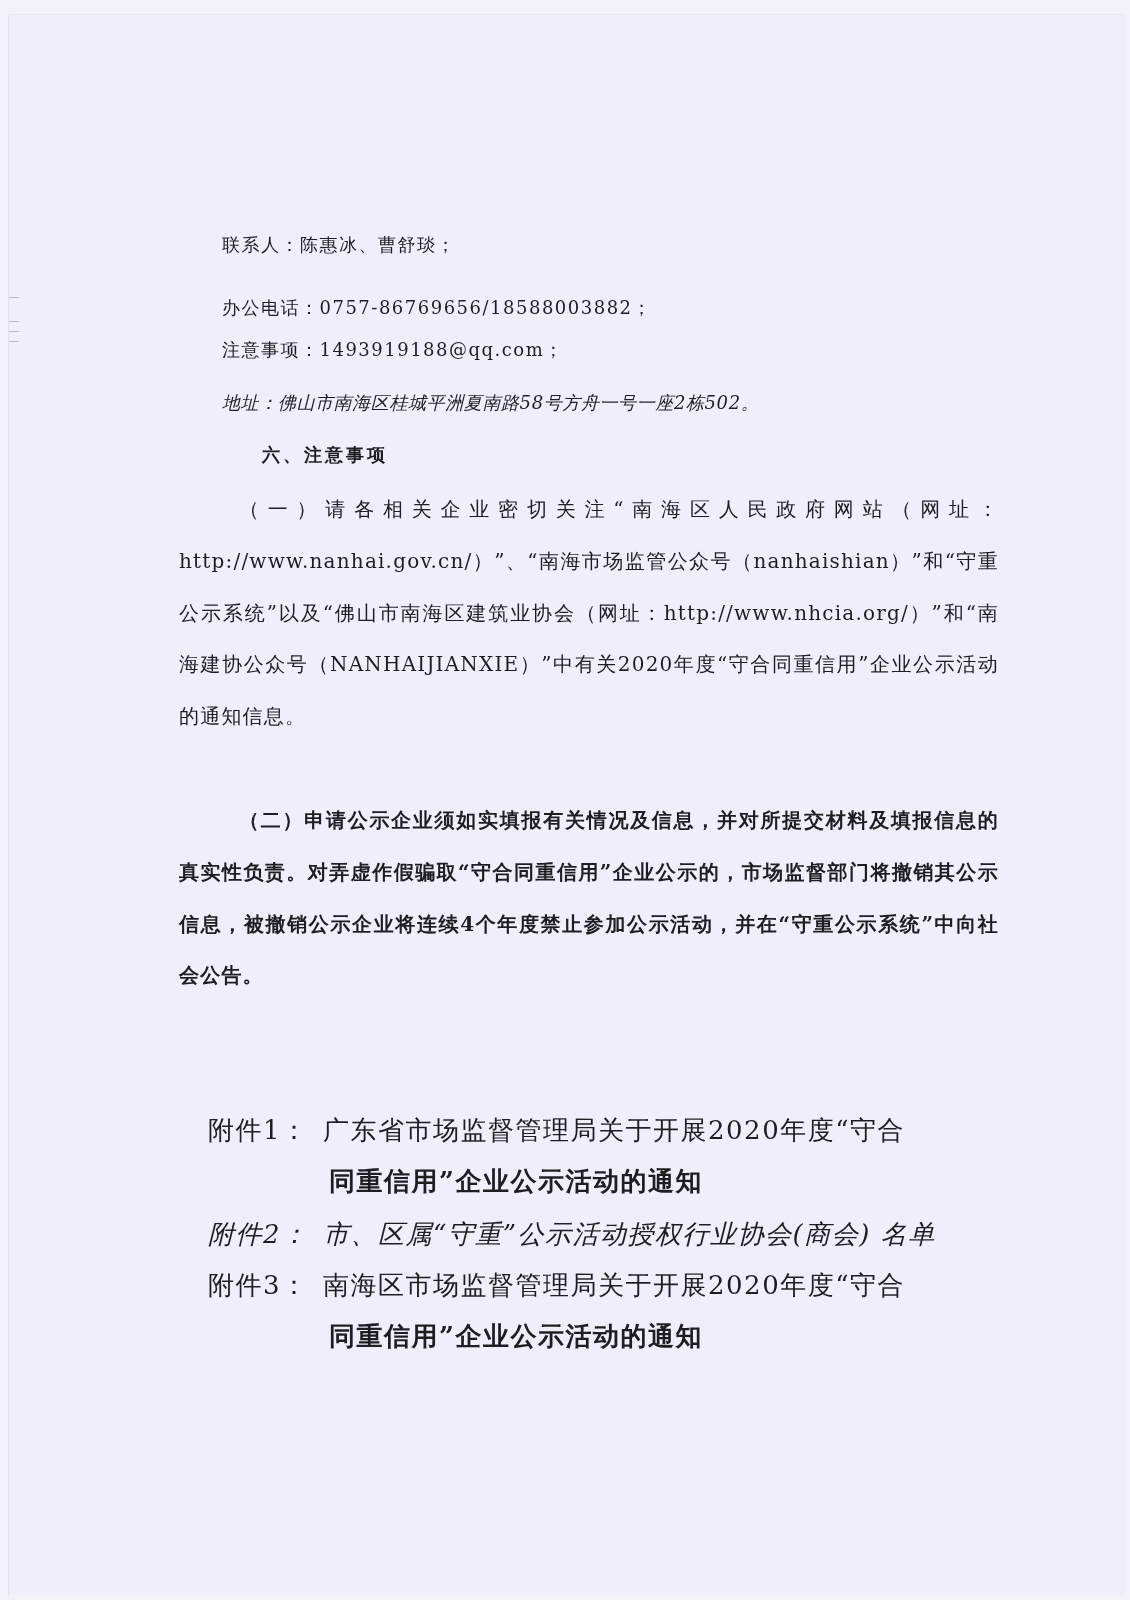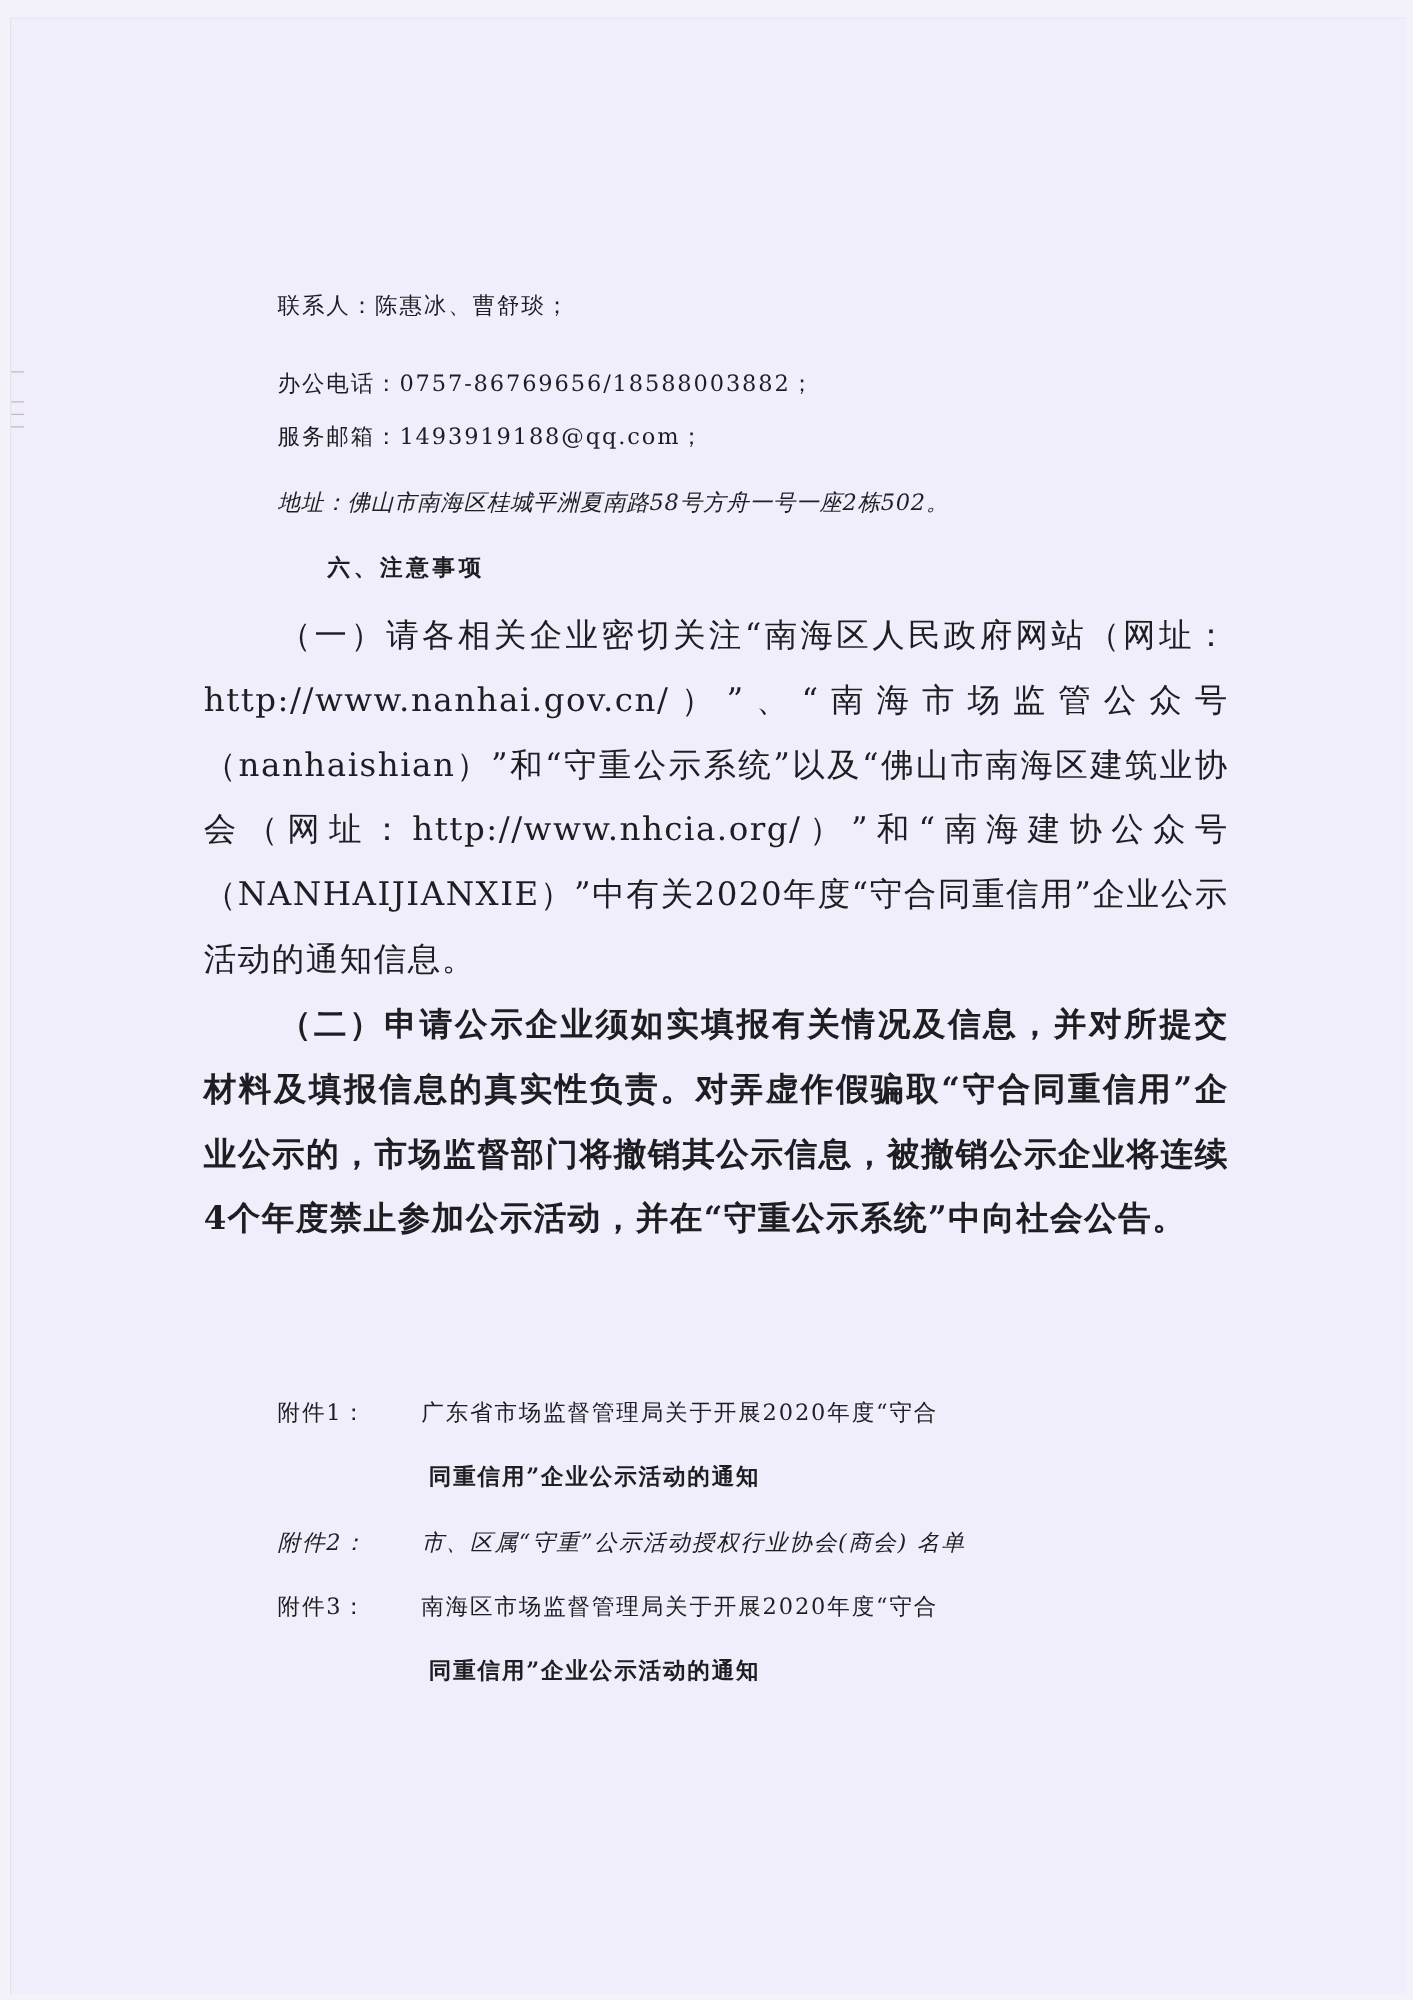"服务邮箱：" span { text: 服务邮箱 -> 注意事项 }
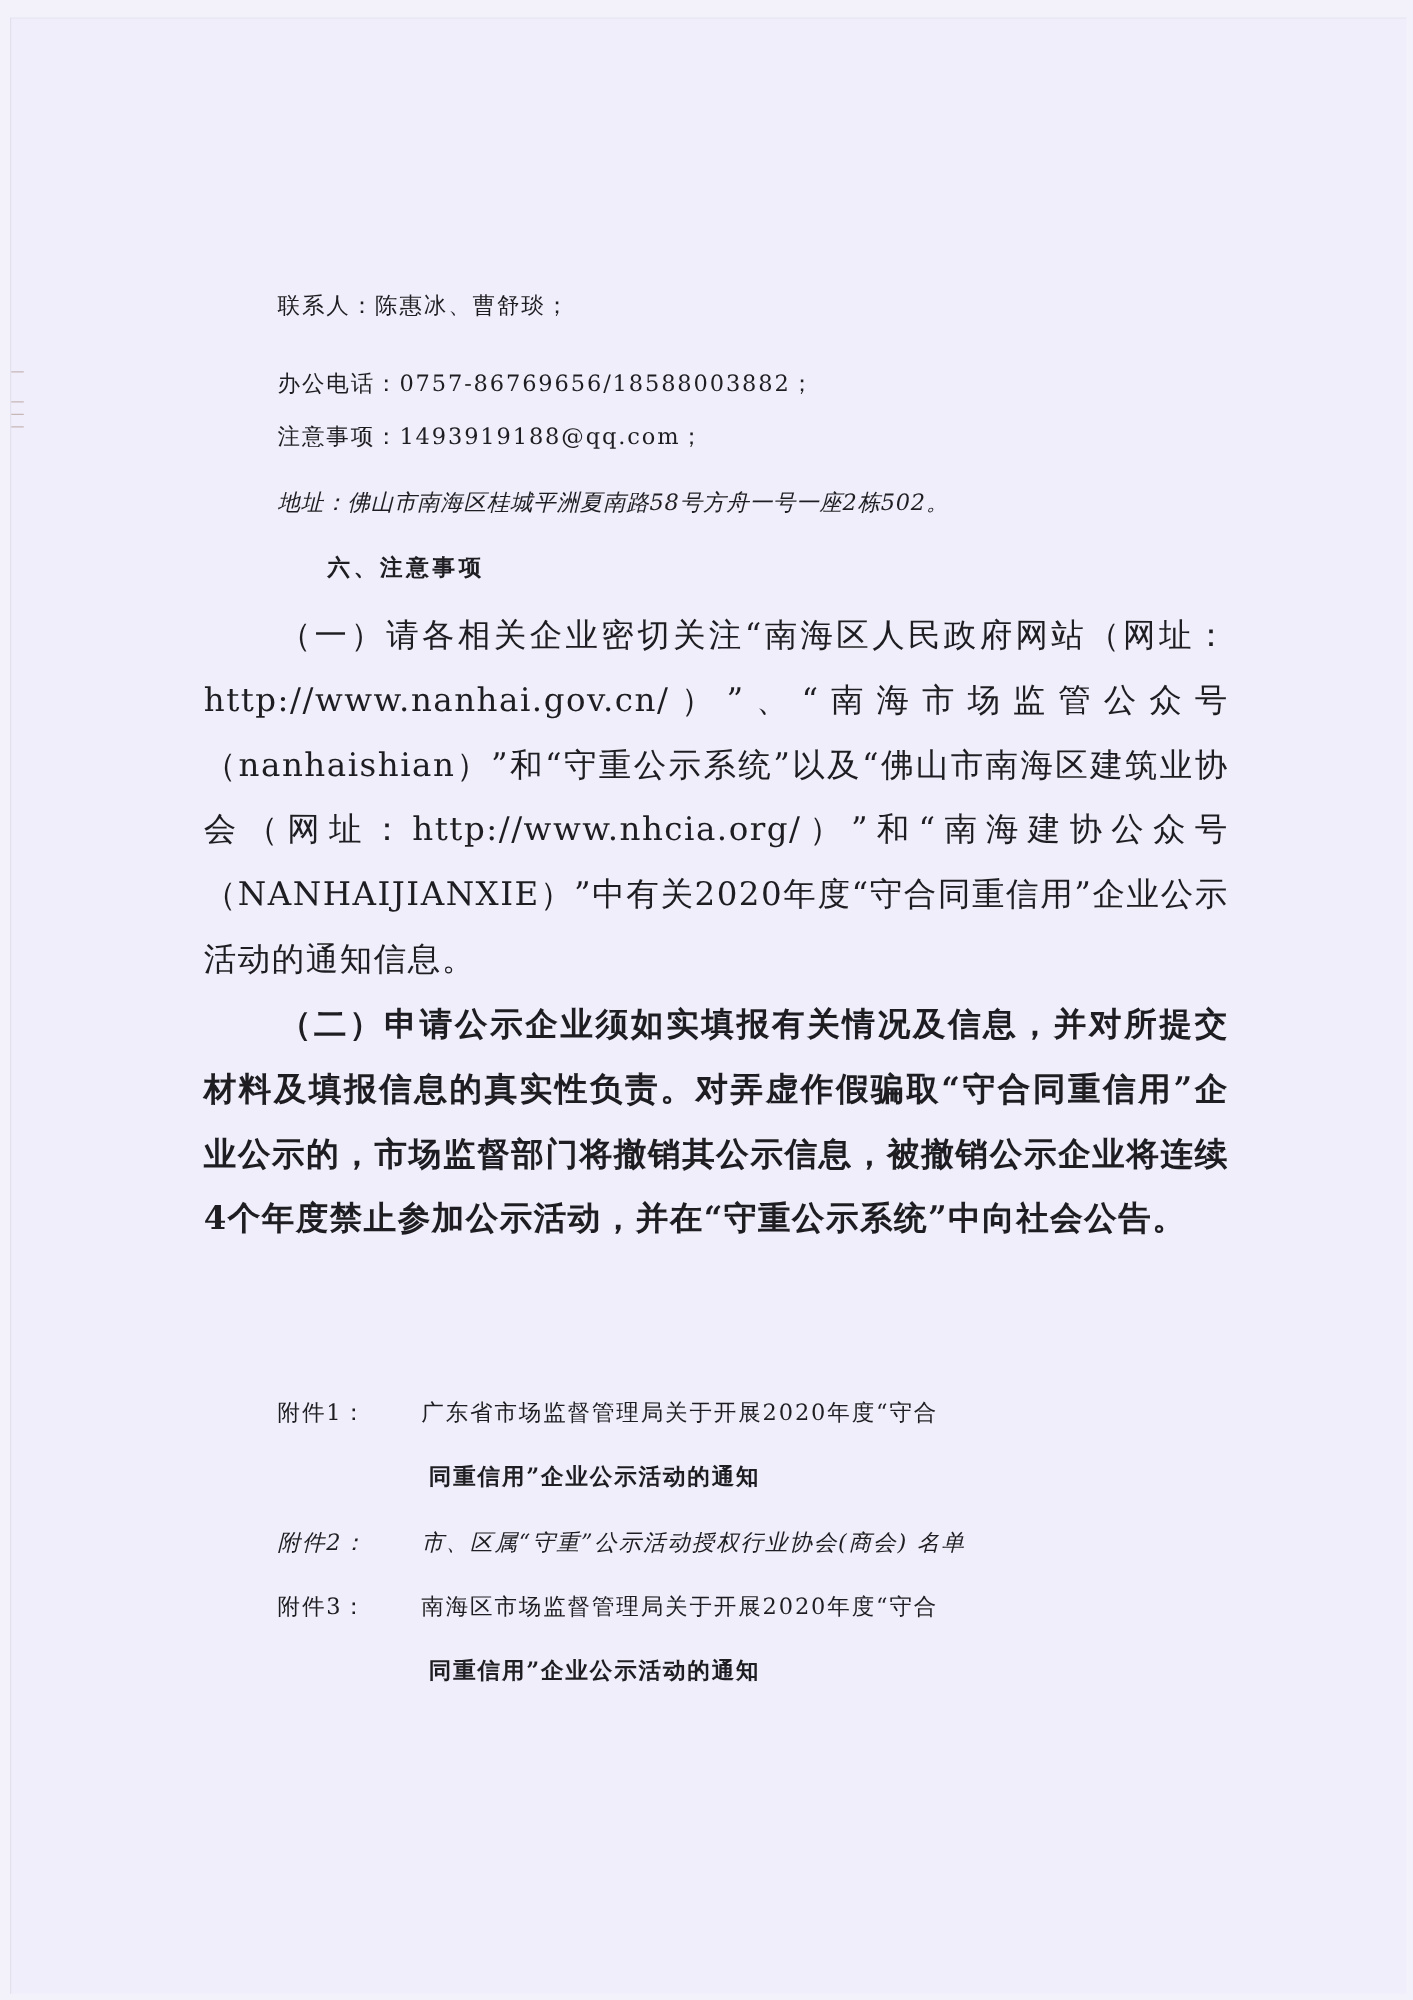"（一）请各相关企业密切关注“南海区人民政府网站（网址：http://www.na" .para { font-size: 26px -> 20px; left: 163px -> 179px }
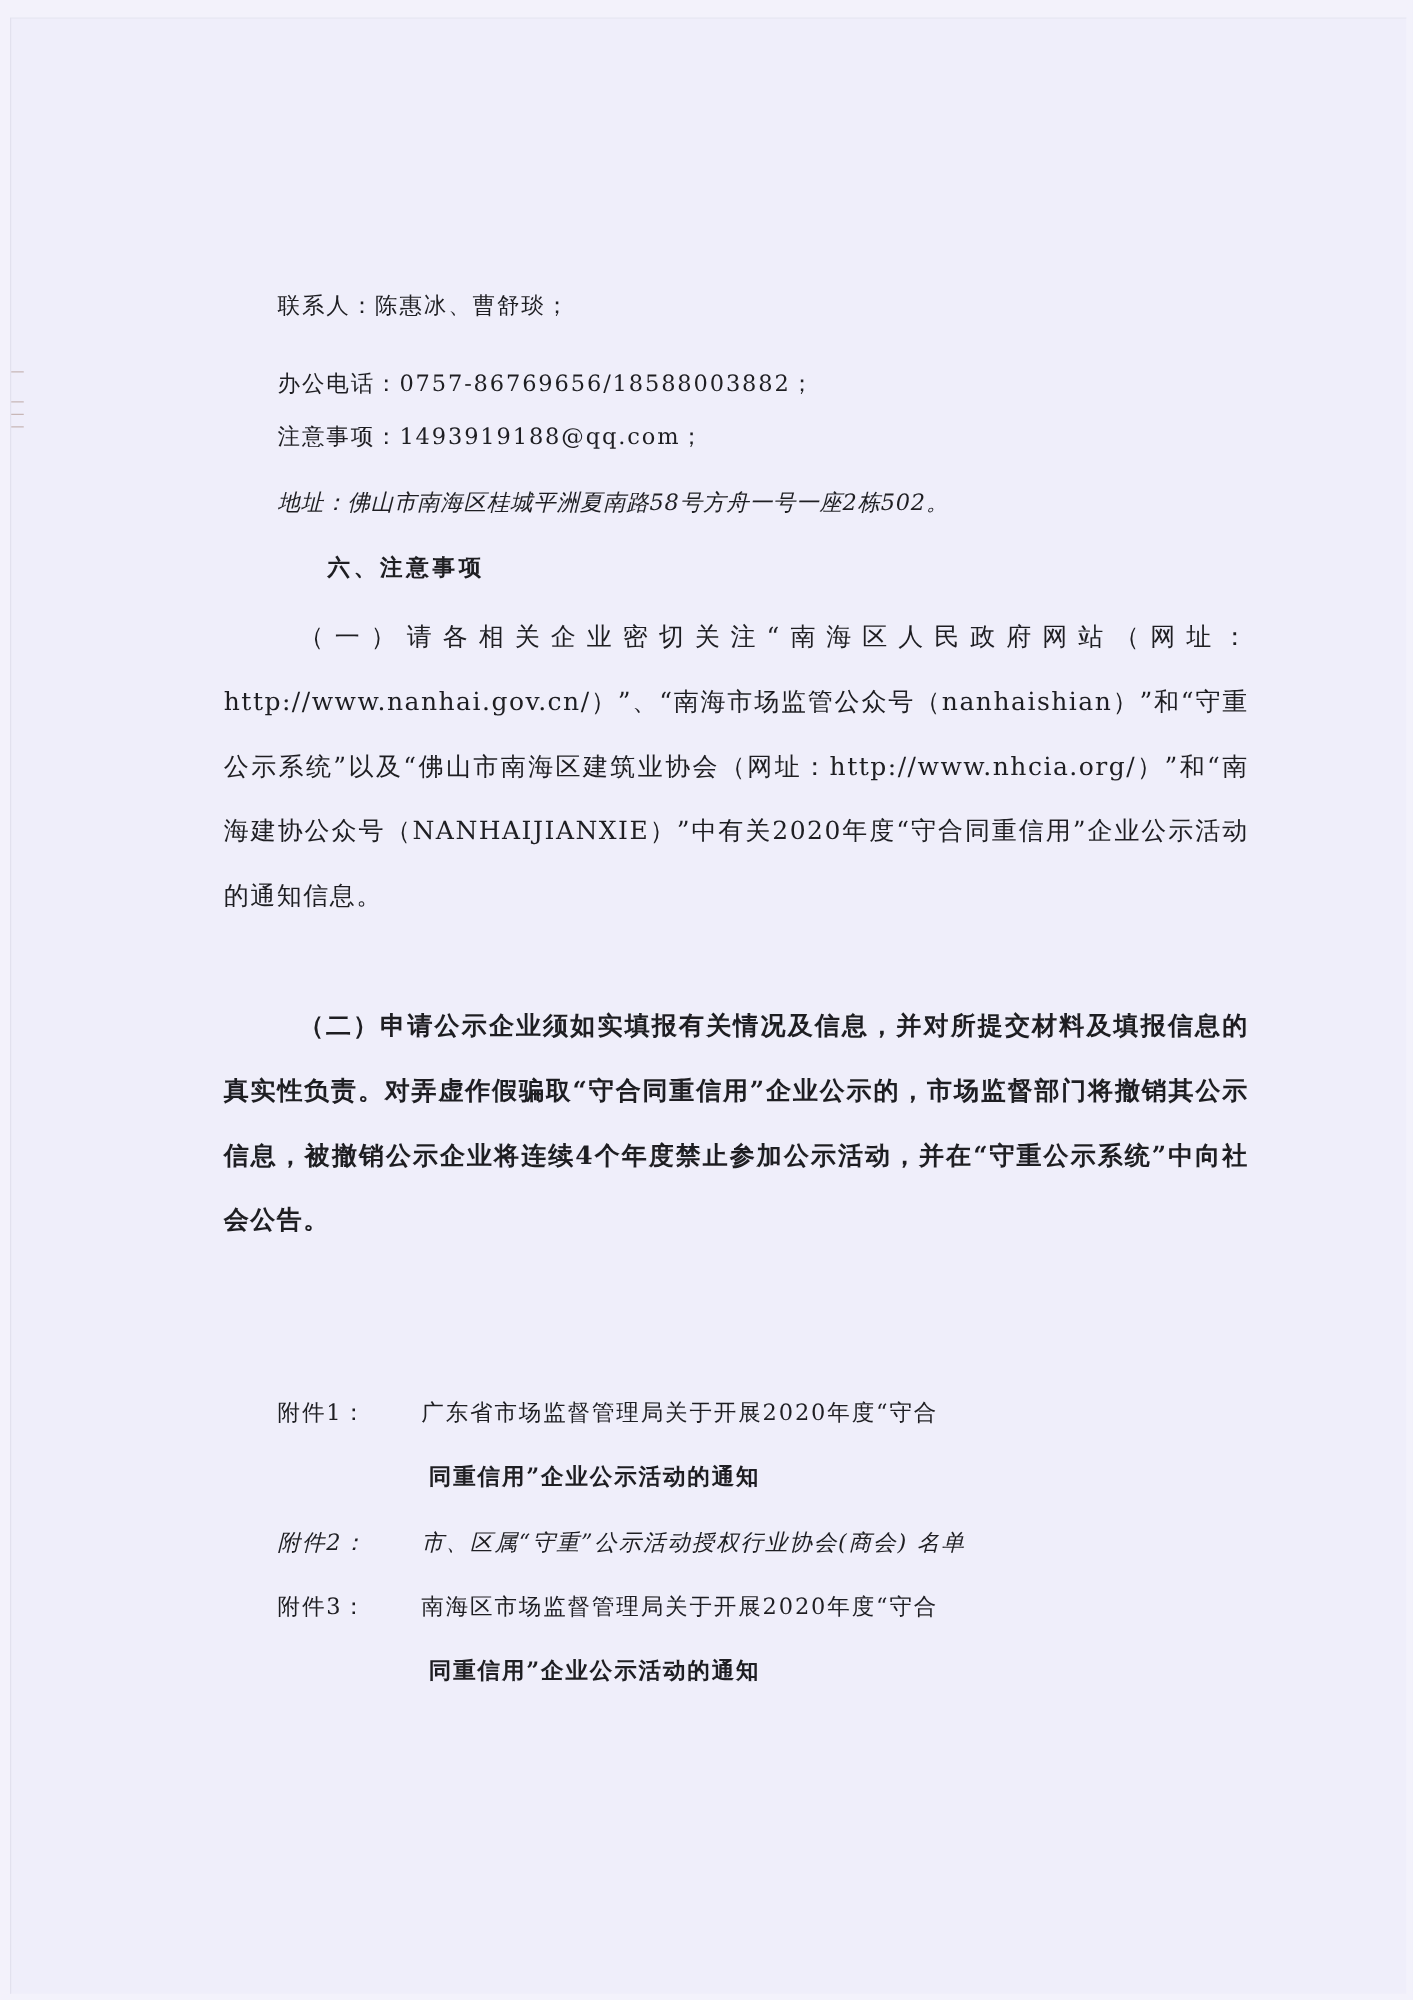"附件1： 广东省市场监督管理局关于开展2020年度“守合" .annex { font-size: 18px -> 26px; left: 222px -> 208px }
